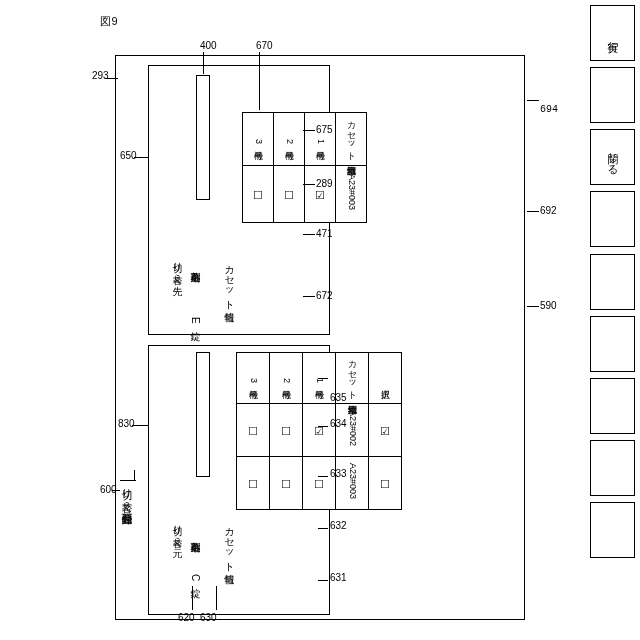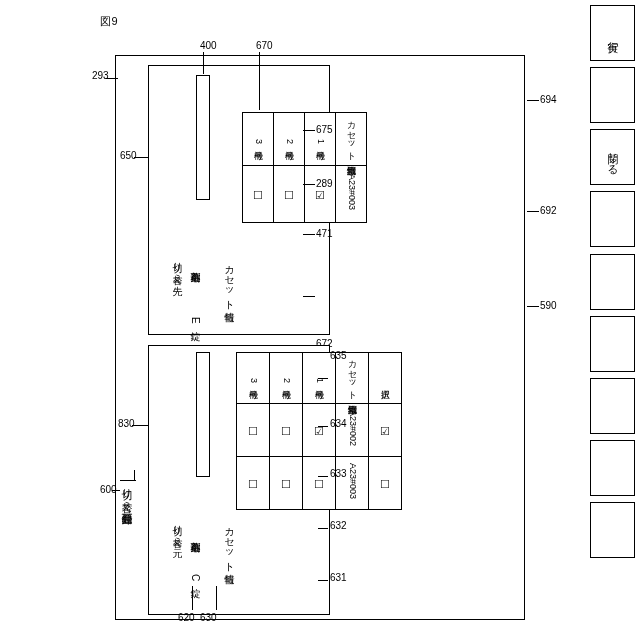"694" div.num { font-family: none -> Liberation Mono, monospace; top: 94px -> 104px }
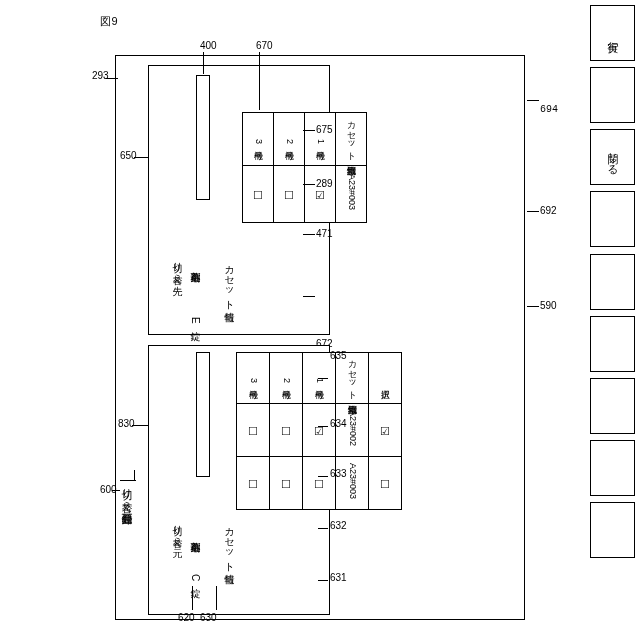"672" div.num { margin-top: 48px -> none }
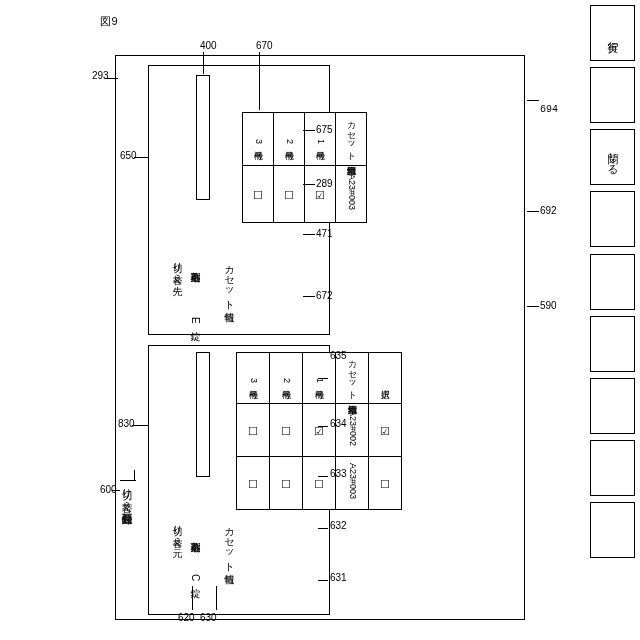"635" div.num { top: 350px -> 392px }
